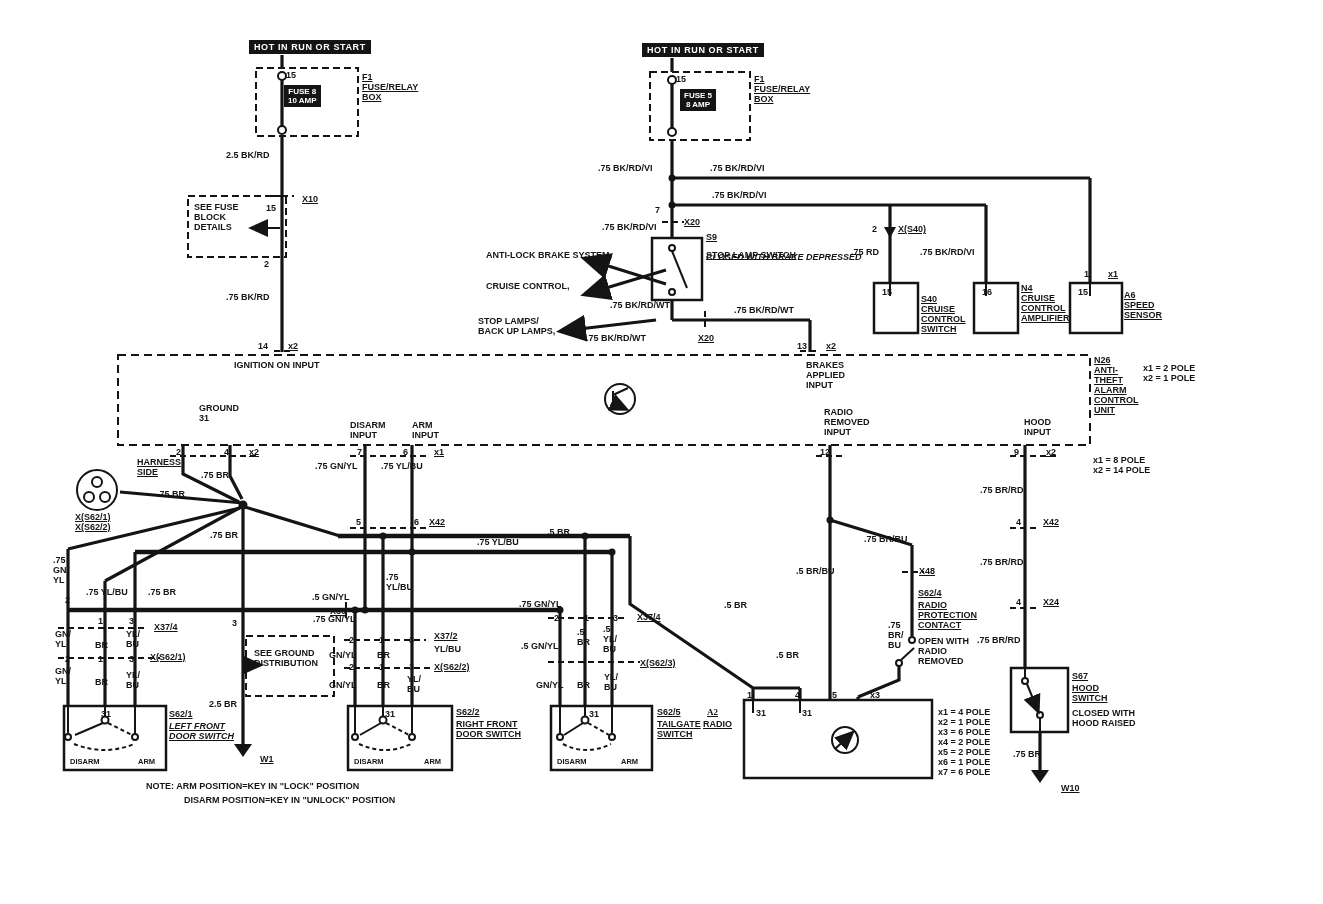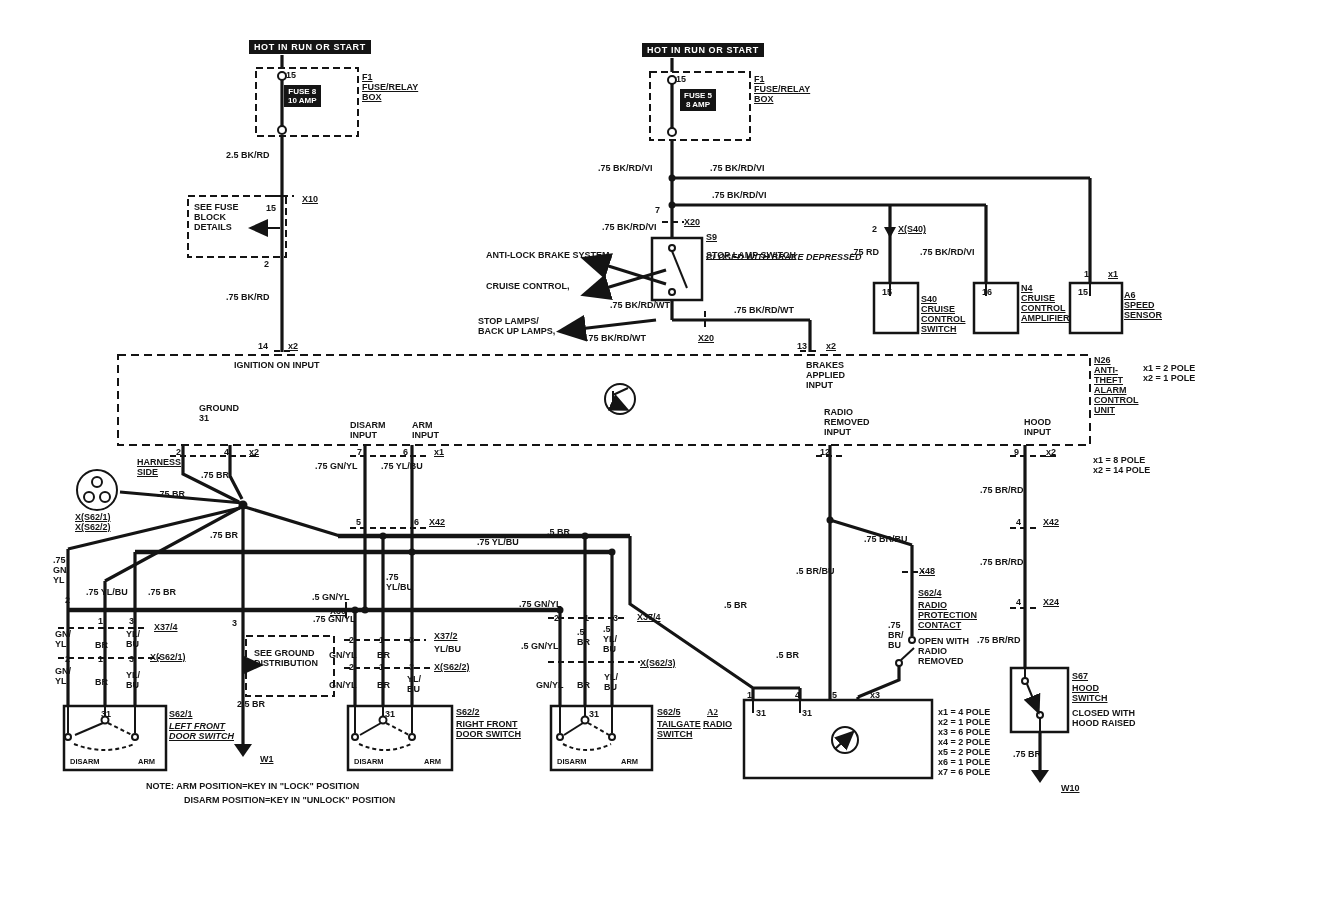"2.5 BR" div.lbl { margin-left: 28px -> none }
